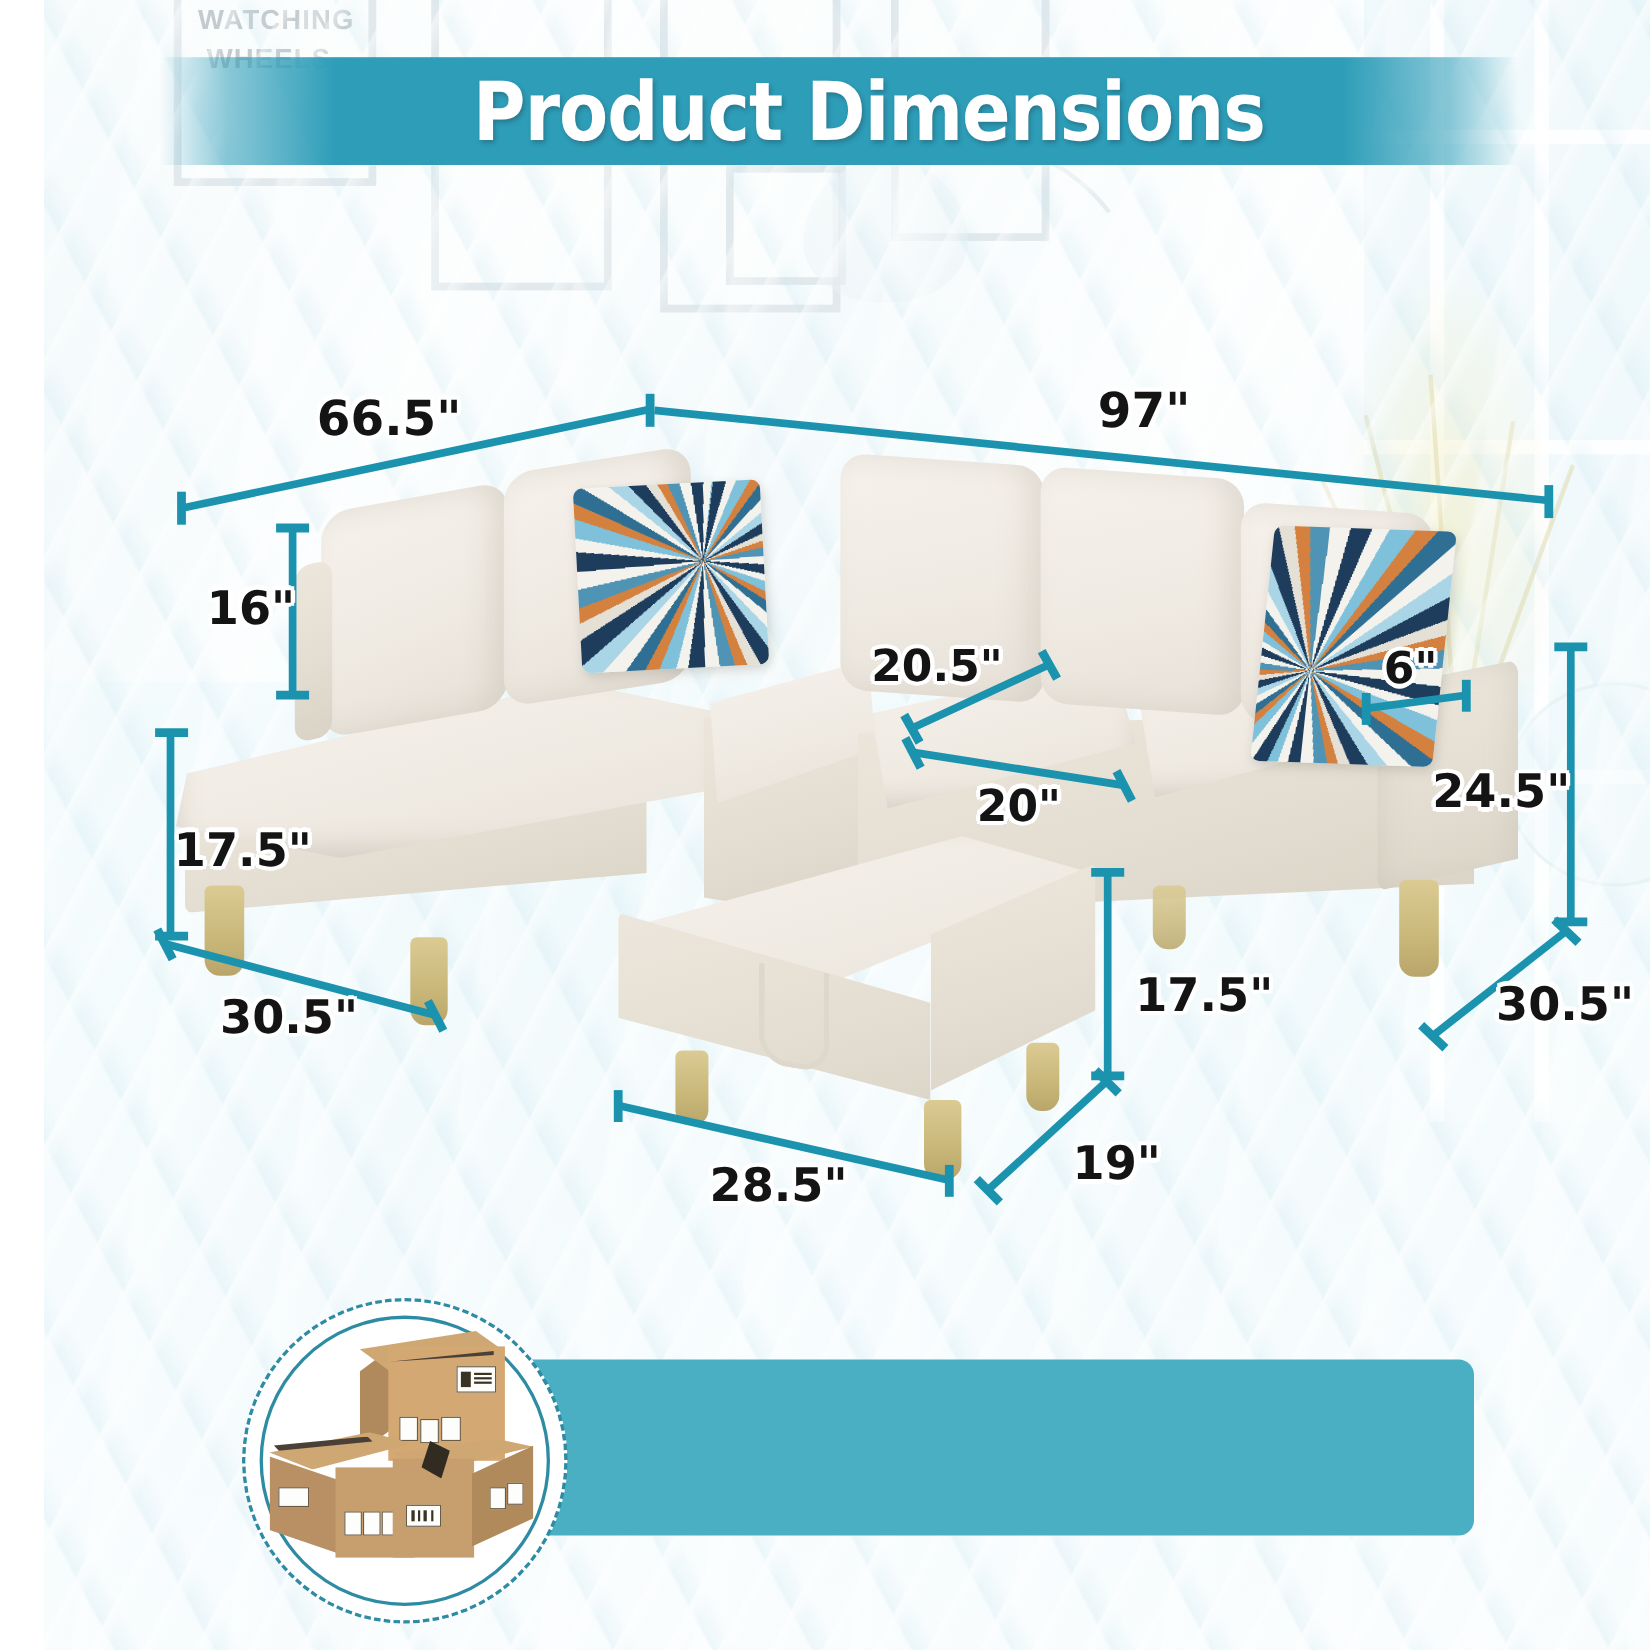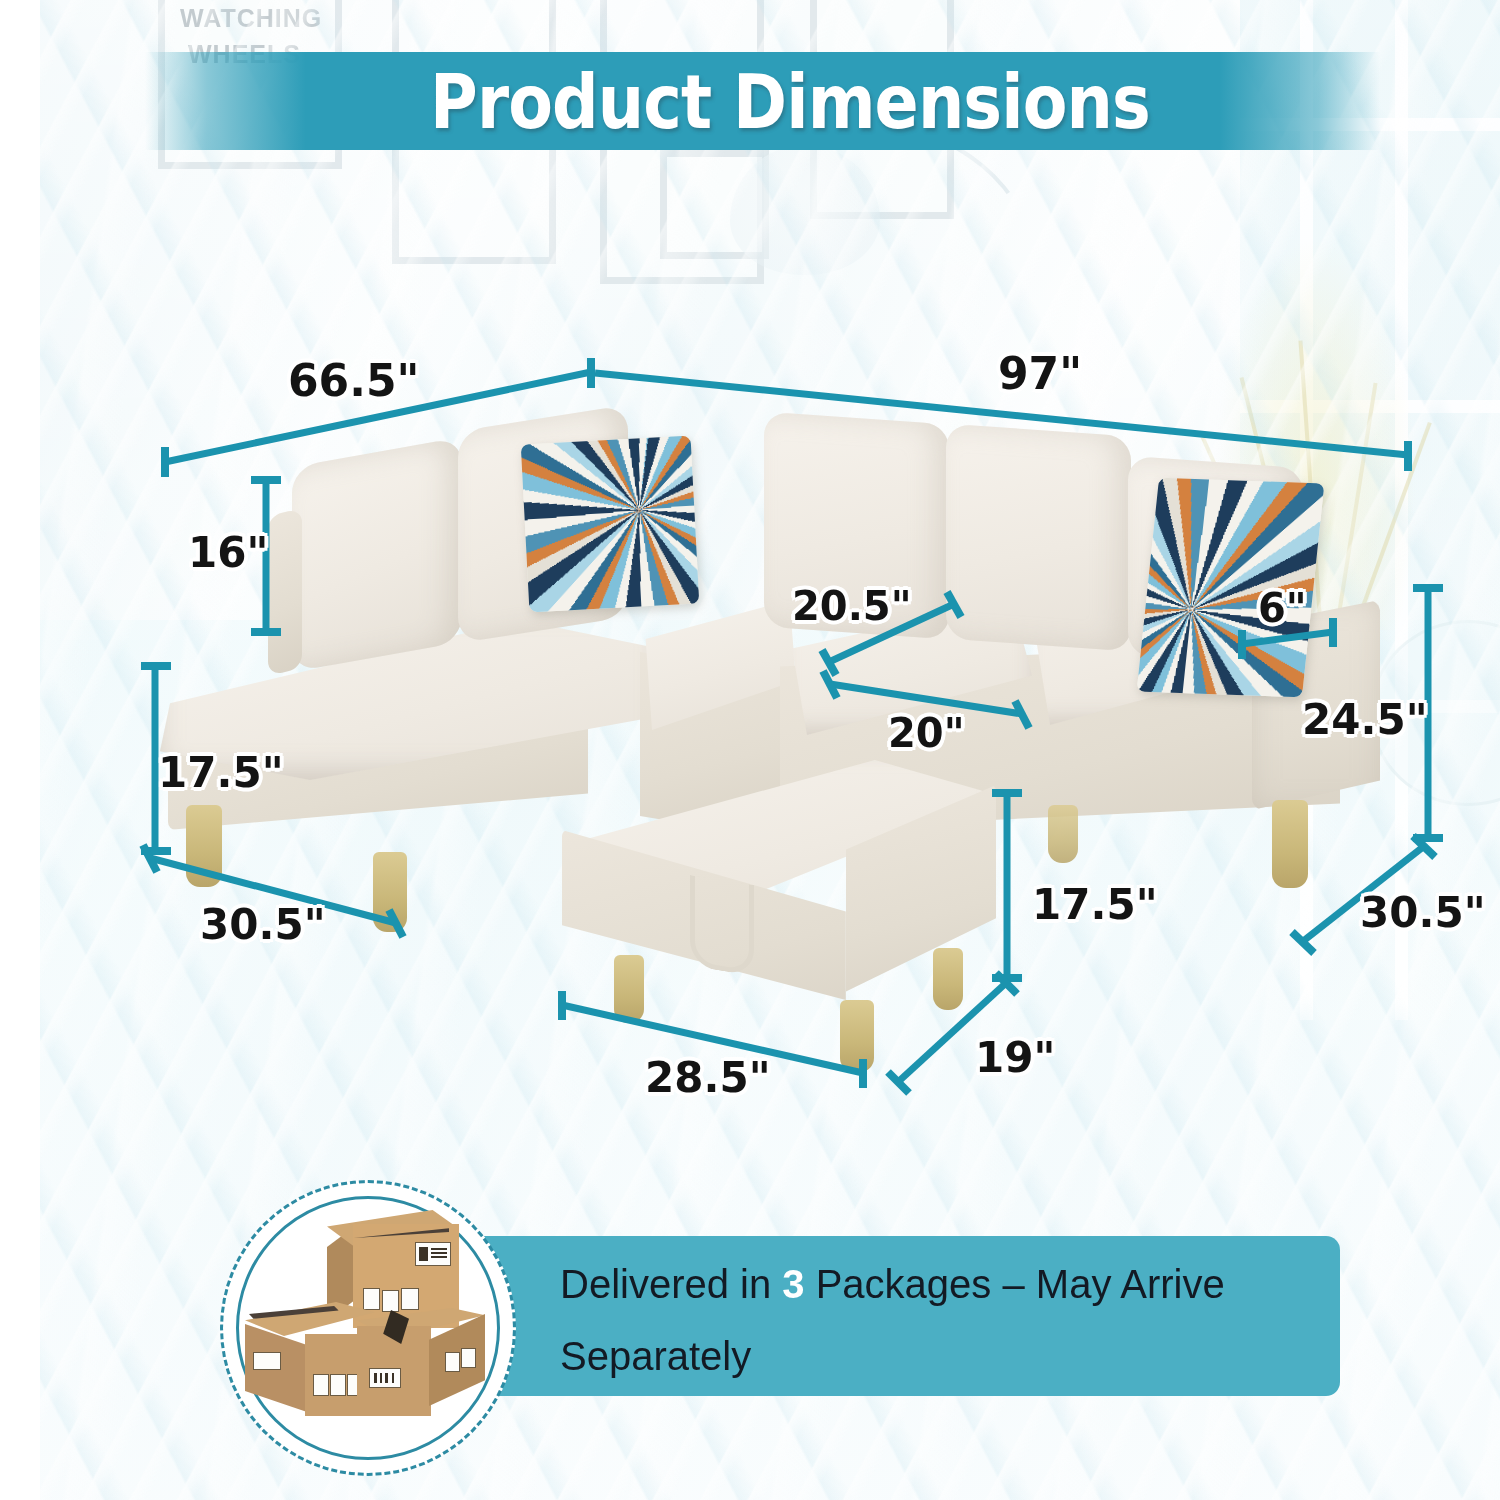"Delivered in 3 Packages –" div.deliv-text { html: <div> <span>Delivered in </span><b>3</b><span> Packages – May Arrive</span><br> <span>Separately</span> </div> -> none }
